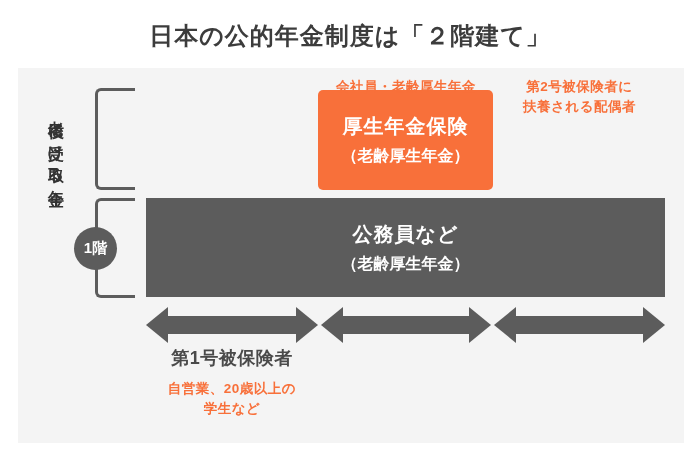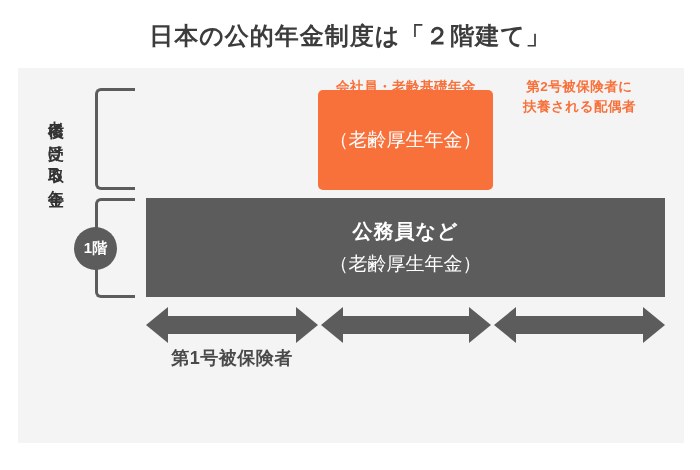"会社員・老齢基礎年金" div.cat-desc { text: 基礎 -> 厚生 }
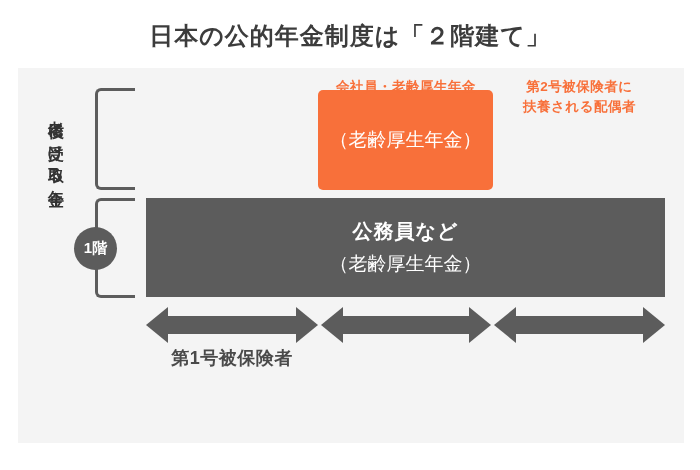"厚生年金保険" div.box-title { html: none -> <div>厚生年金保険</div> }
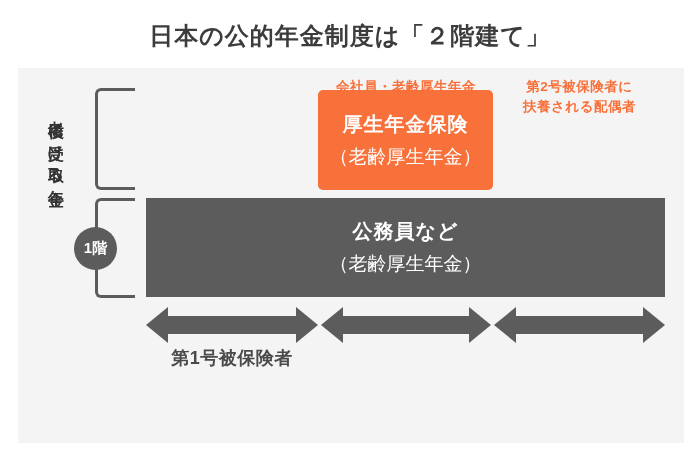"（老齢厚生年金）" .box-subtitle { font-size: 19px -> 16px; font-weight: normal -> bold }
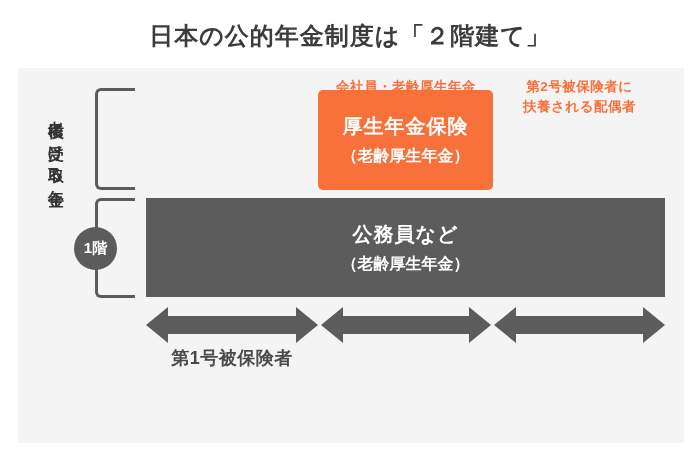"自営業、20歳以上の" div.cat-desc { html: none -> <div>自営業、20歳以上の 学生など</div> }
